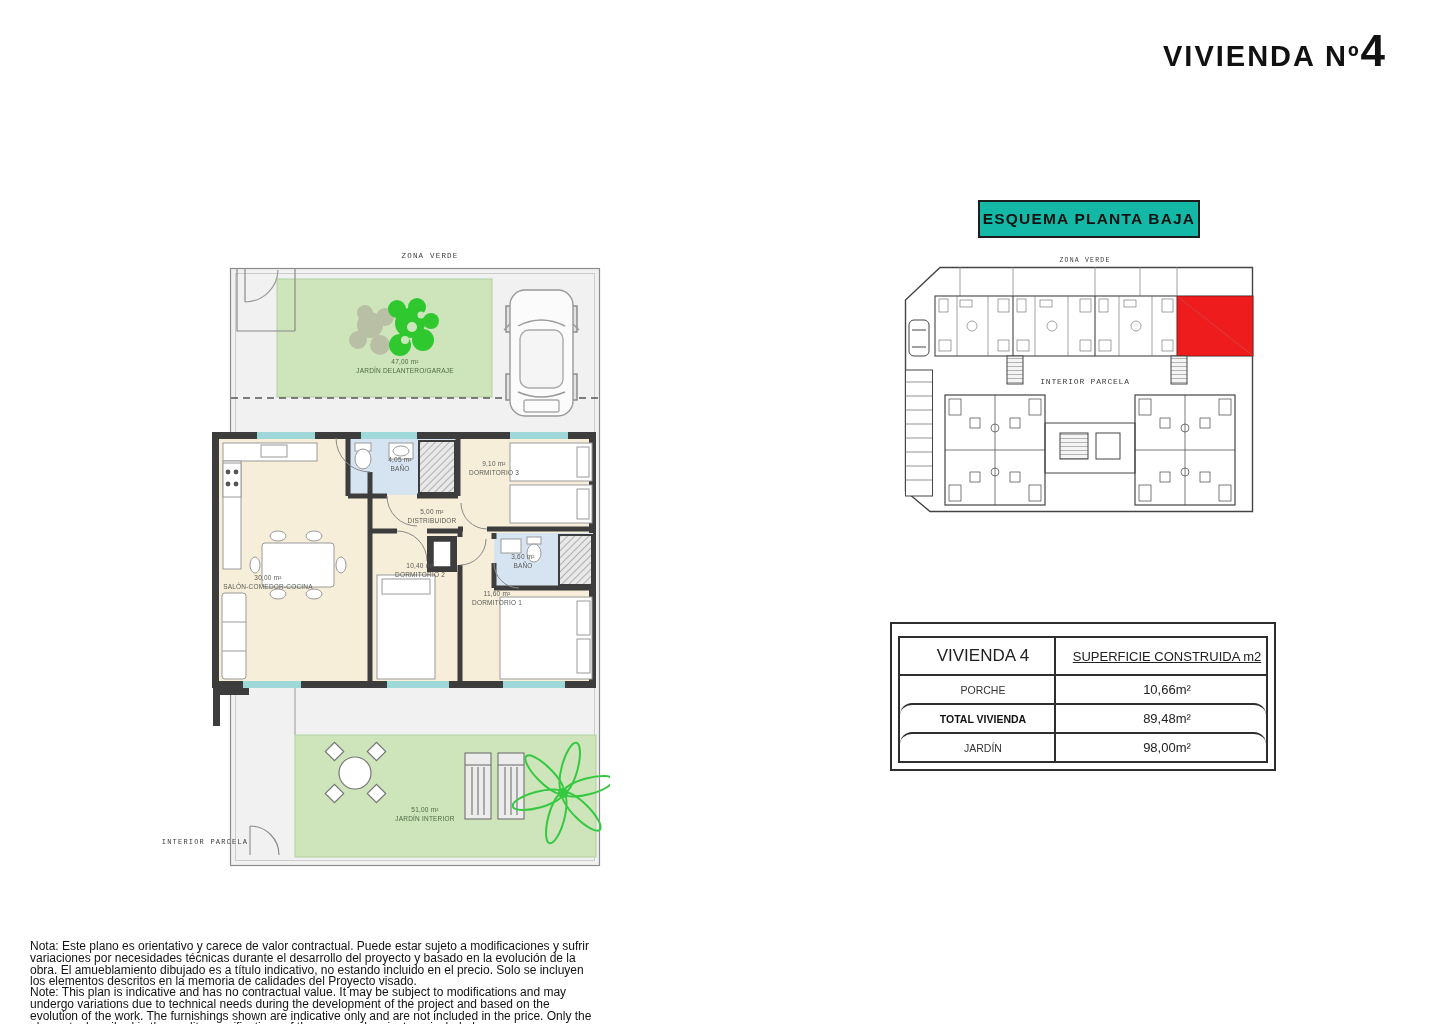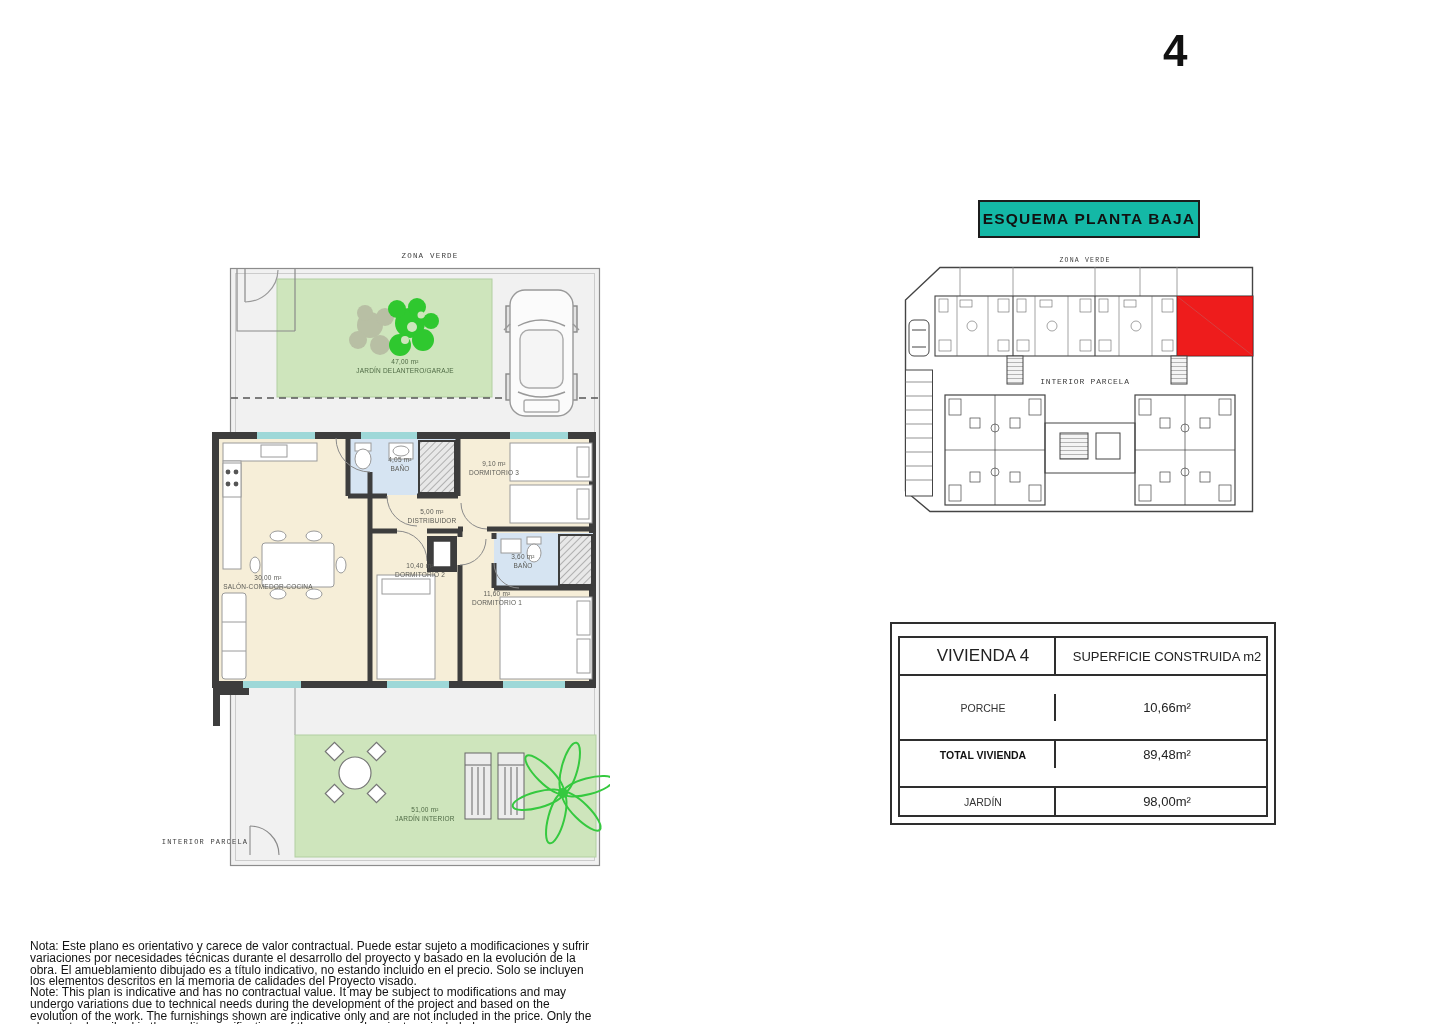"VIVIENDA Nº" span.t1 { html: none -> <span>VIVIENDA Nº</span> }
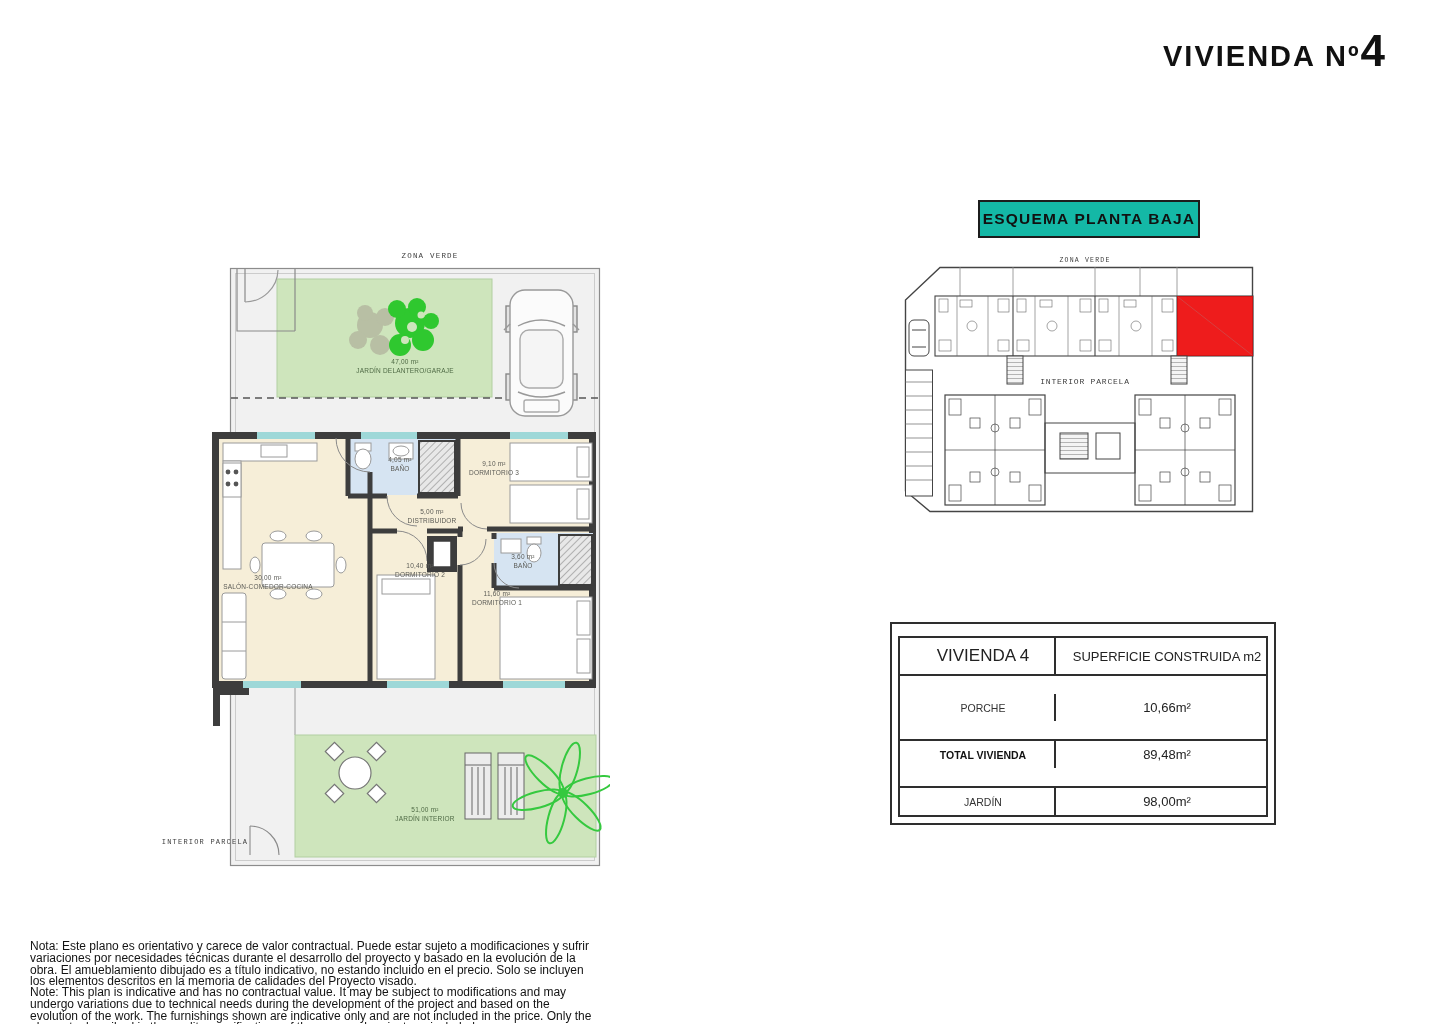"SUPERFICIE CONSTRUIDA m2" .srow.head .c2 { text-decoration: none -> underline }
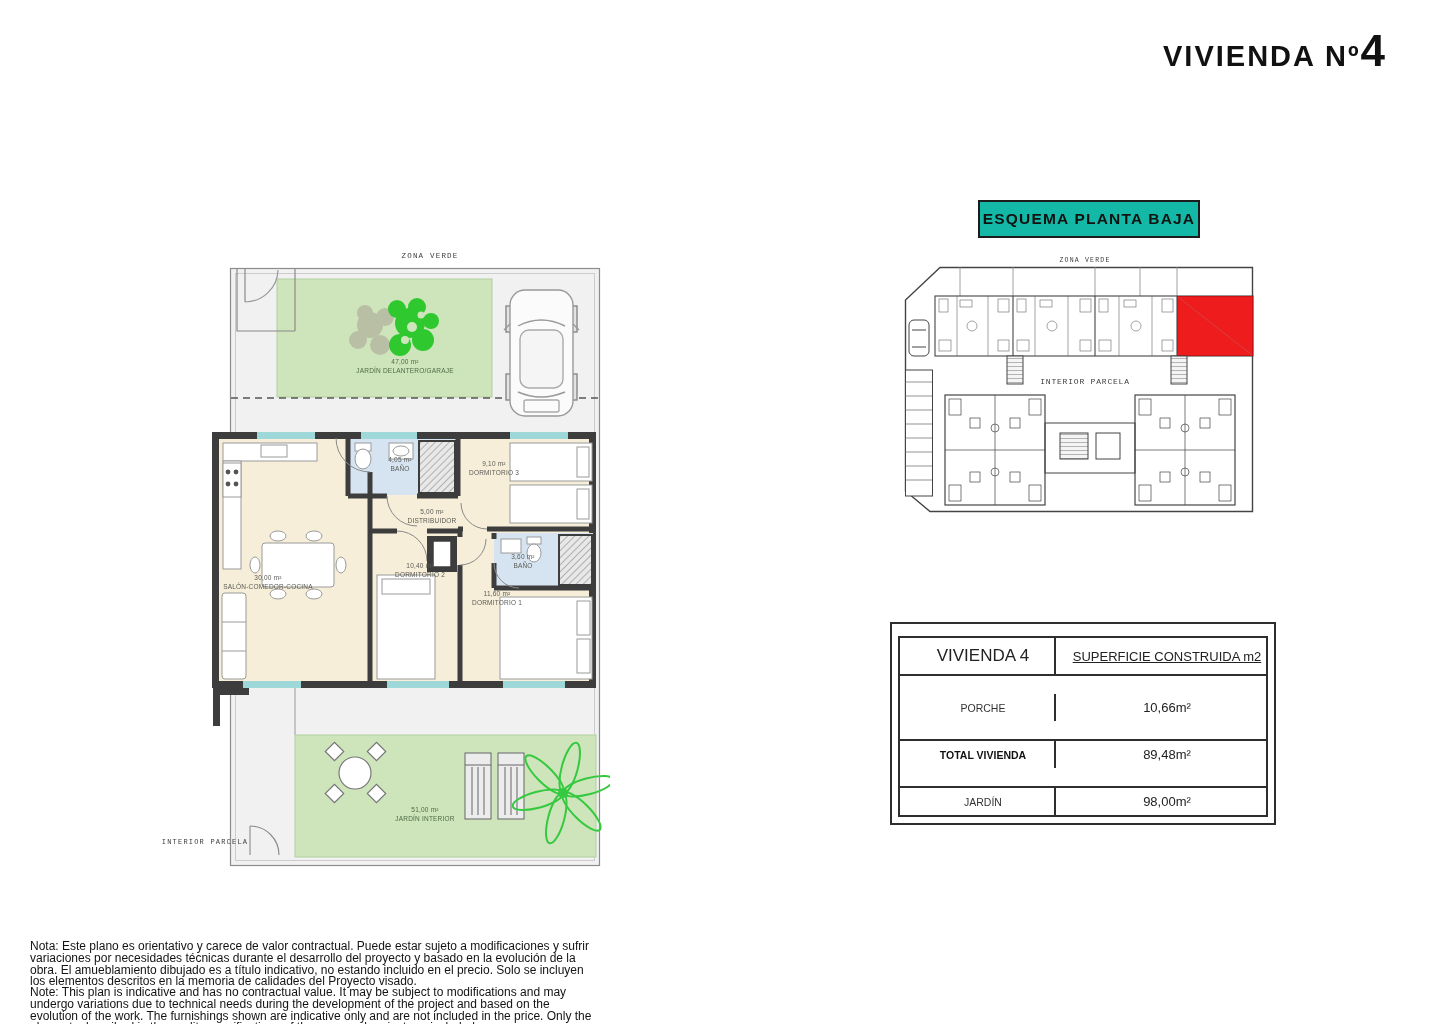"PORCHE" .srow.data { margin-top: 18px -> none }
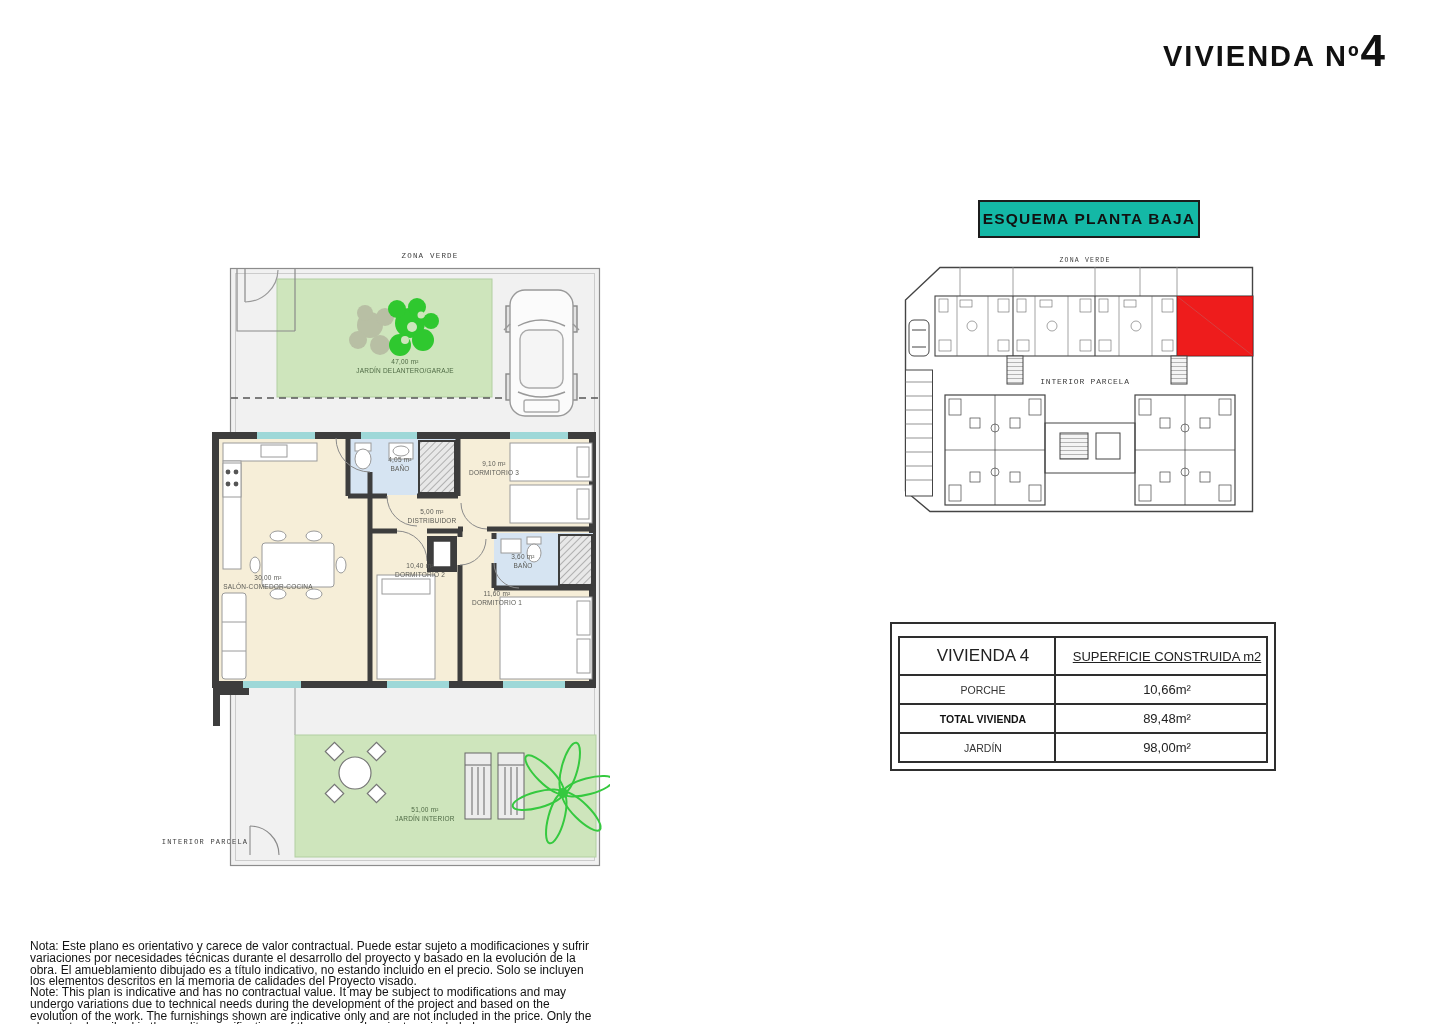"TOTAL VIVIENDA" .srow.data + .srow.data { border-radius: none -> 12px }
